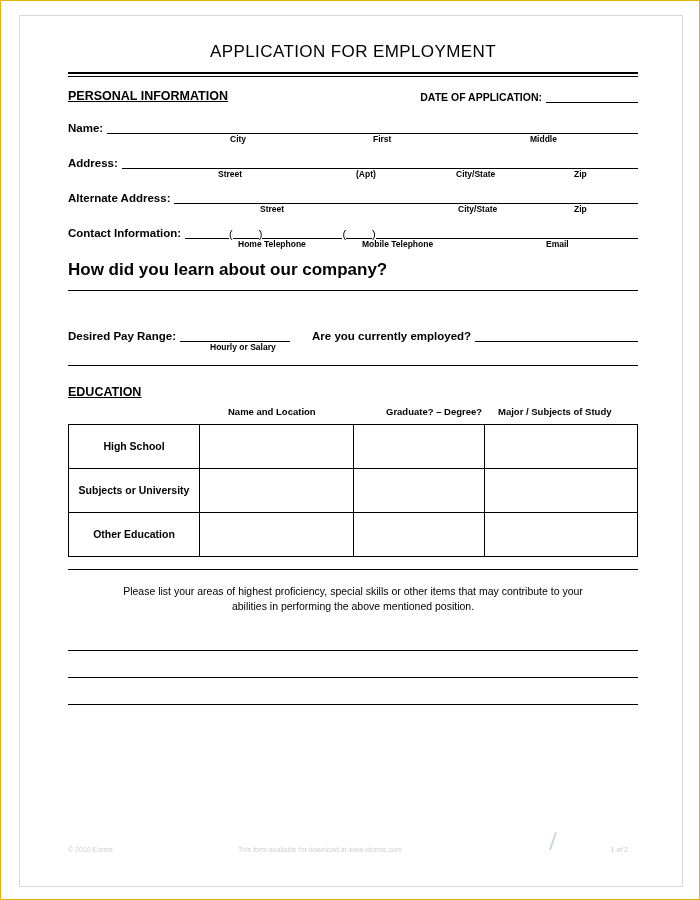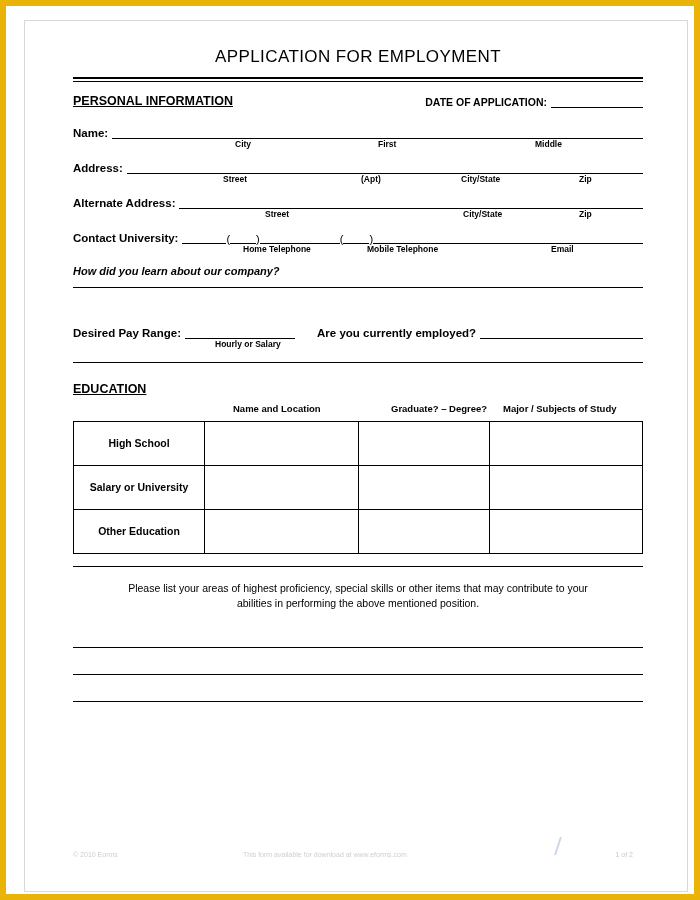"APPLICATION FOR EMPLOYMENT" .page-frame { border: 6px solid #eab308 -> 1px solid #eab308 }
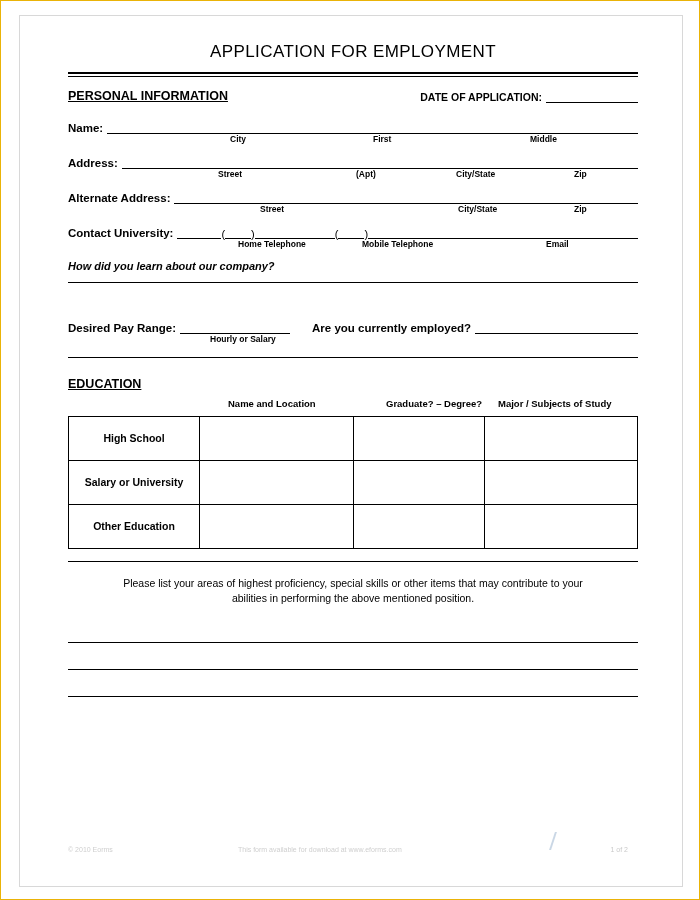"Contact University:" span.label { text: University -> Information }
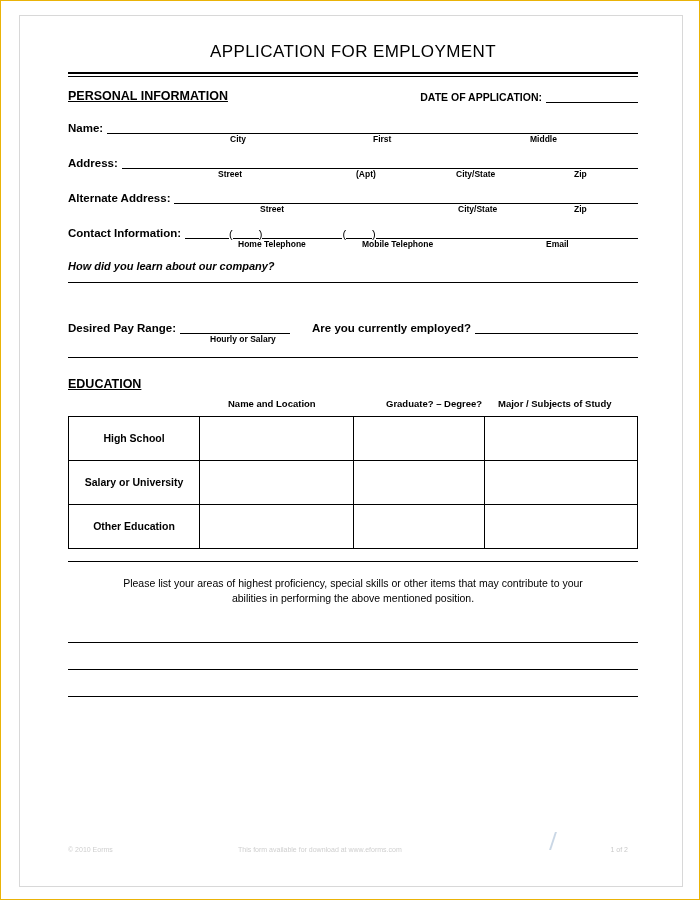"How did you learn about" .italic-q { font-size: 11px -> 17px; font-style: italic -> none }
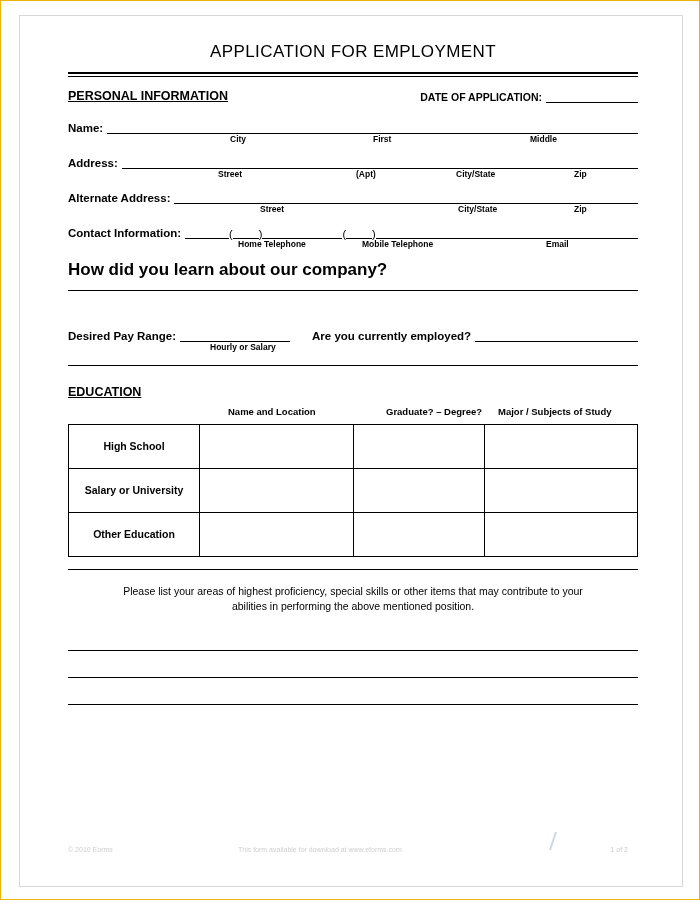"Salary or University" td.rowhead { text: Salary -> Subjects }
